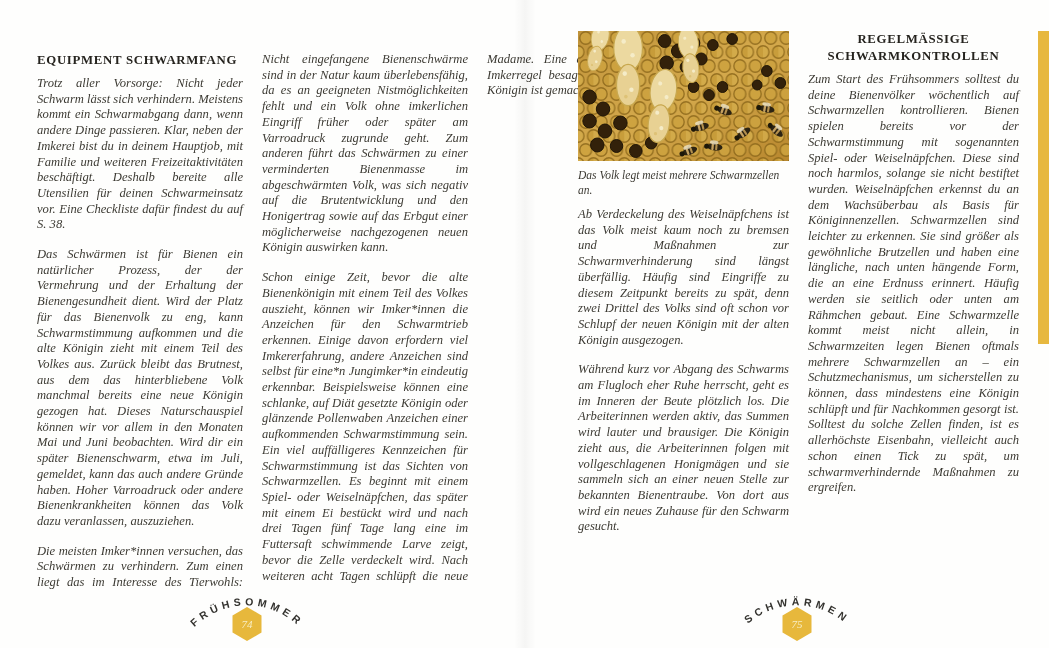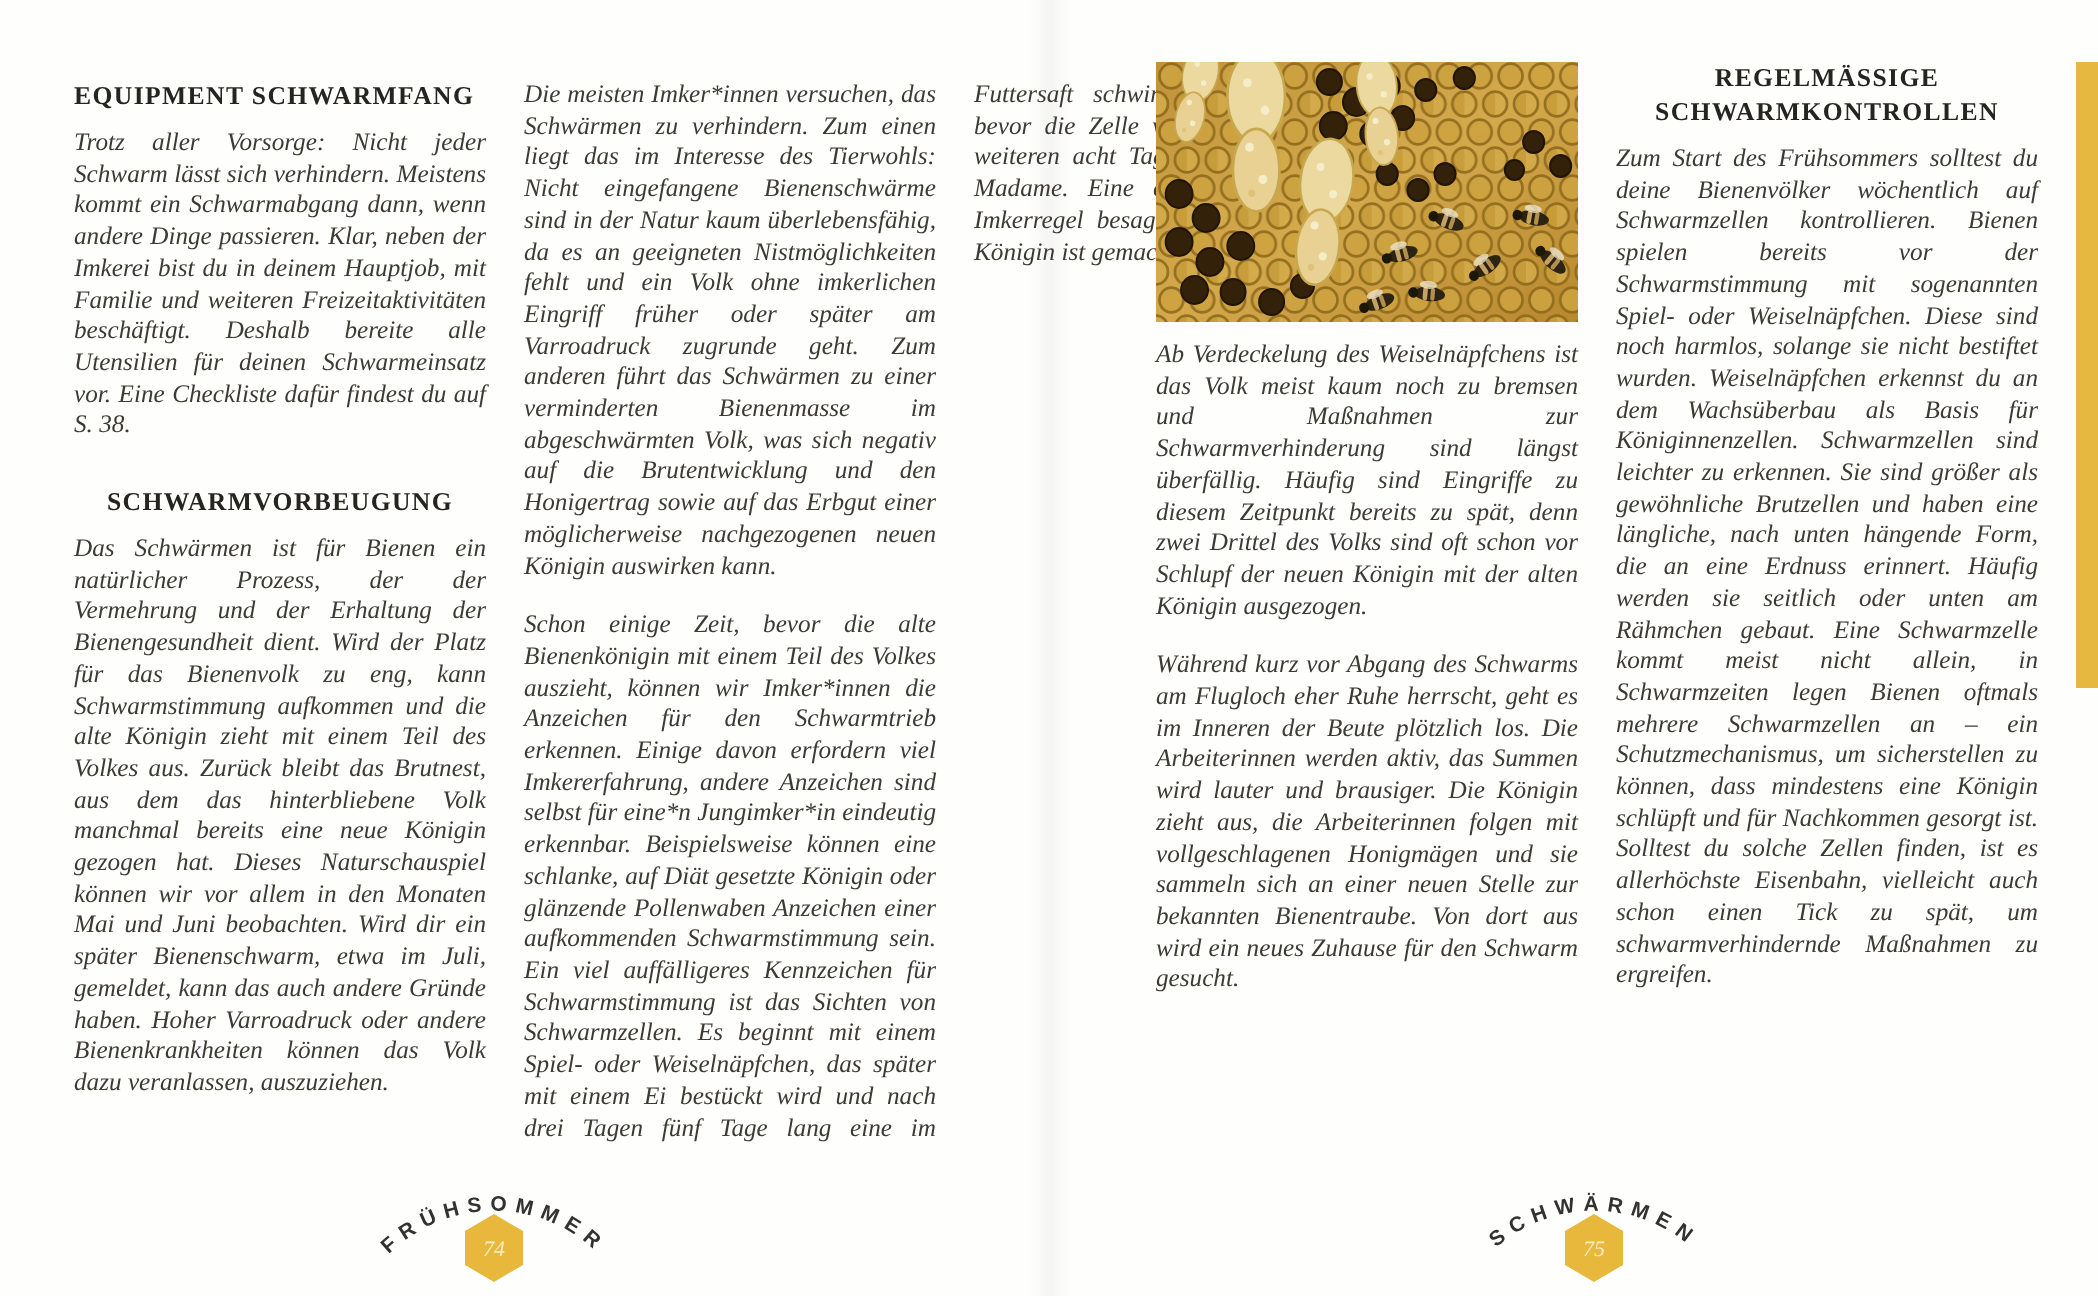"EQUIPMENT SCHWARMFANG" .flow-left { top: 40px -> 52px }
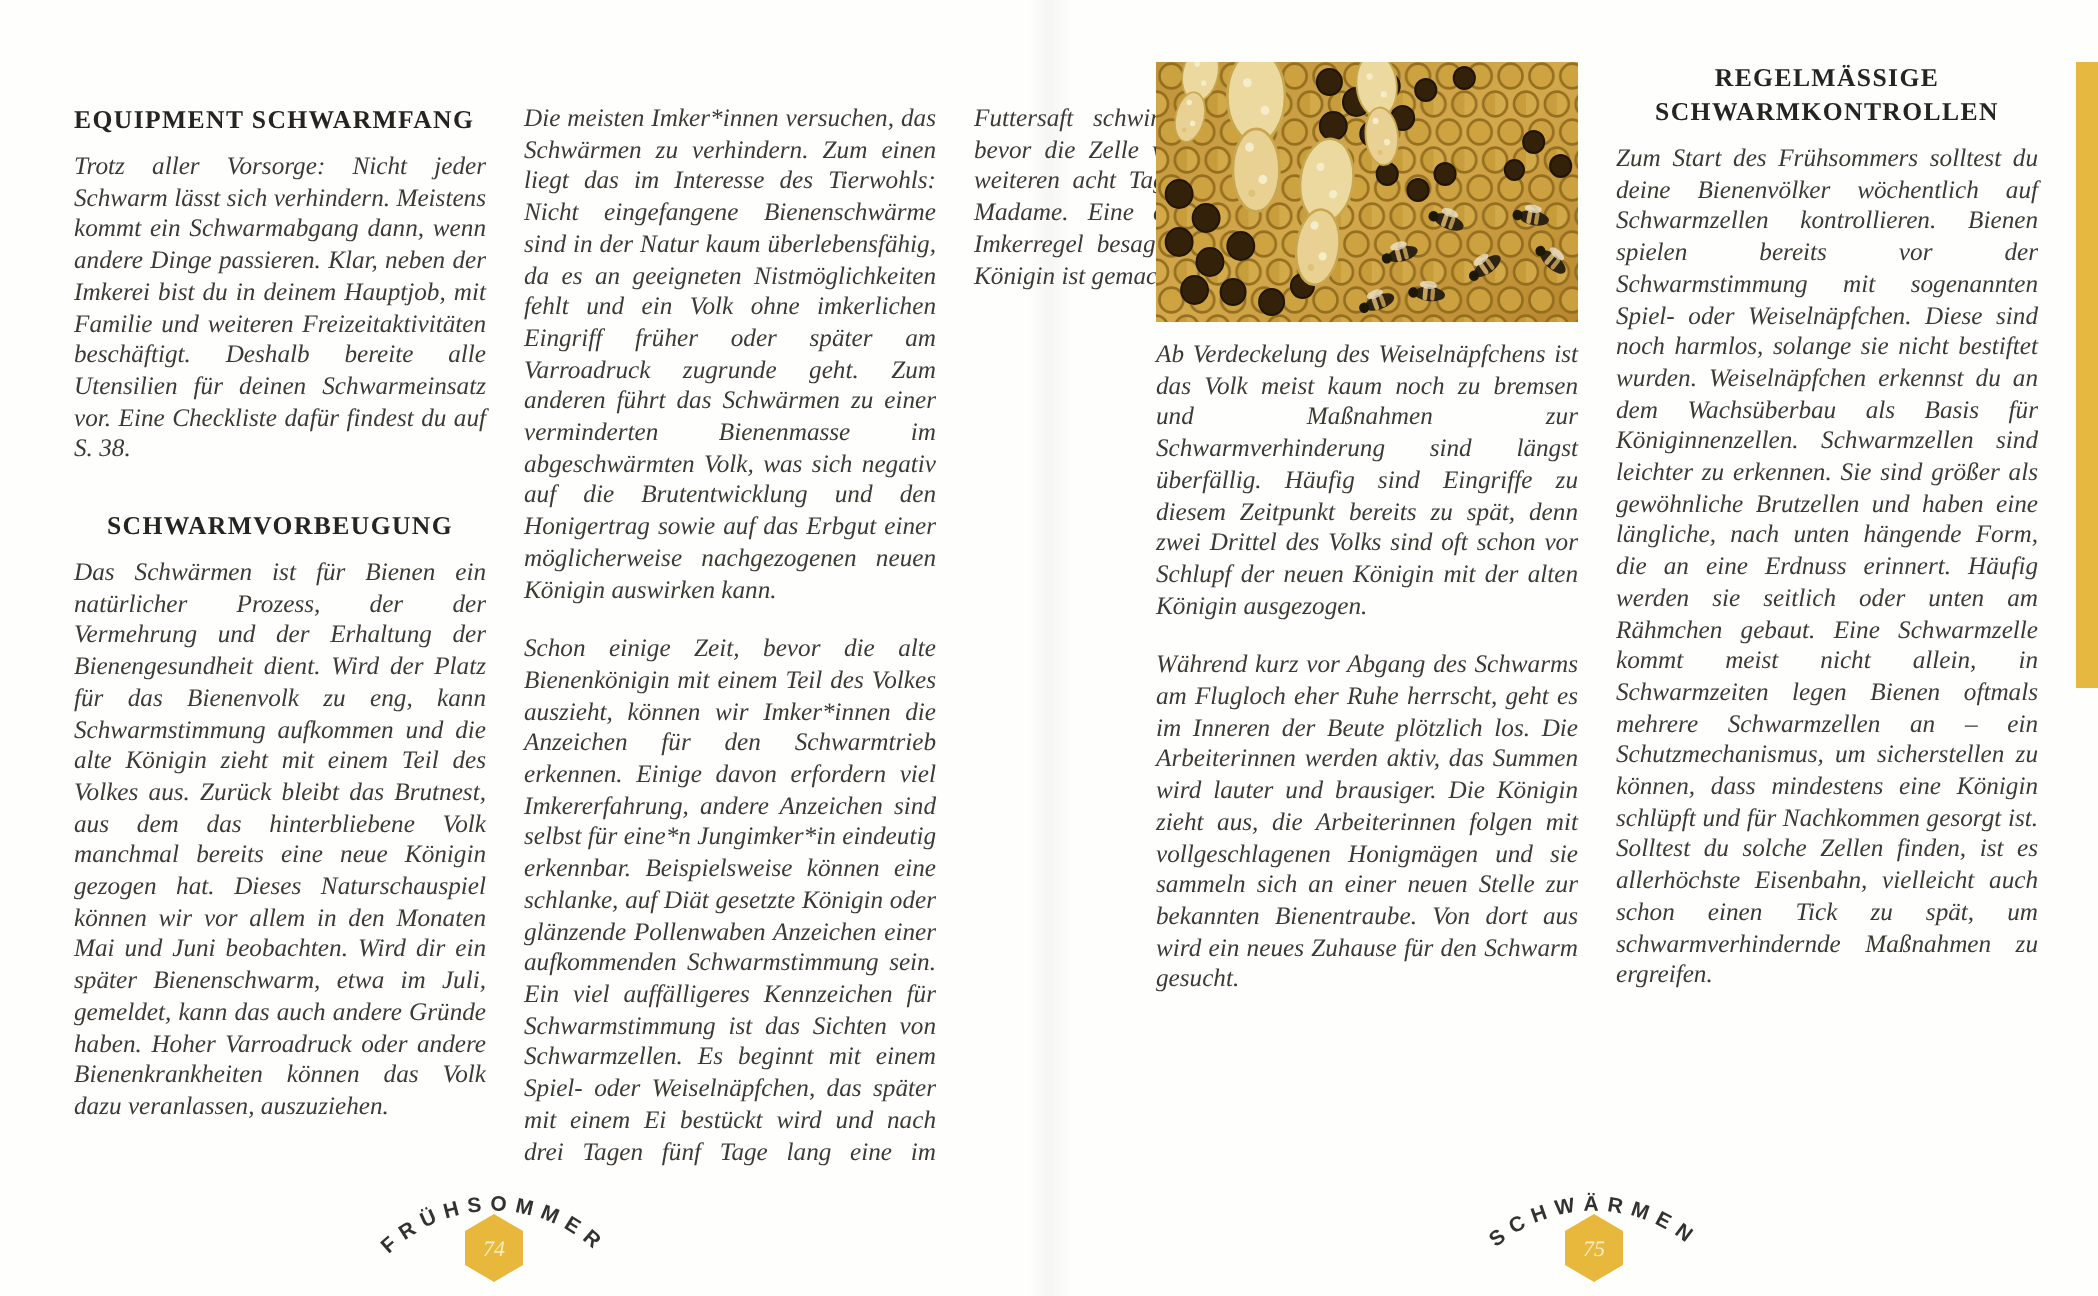"Das Volk legt meist mehrere" figcaption { html: none -> <figcaption>Das Volk legt meist mehrere Schwarmzellen an.</figcaption> }
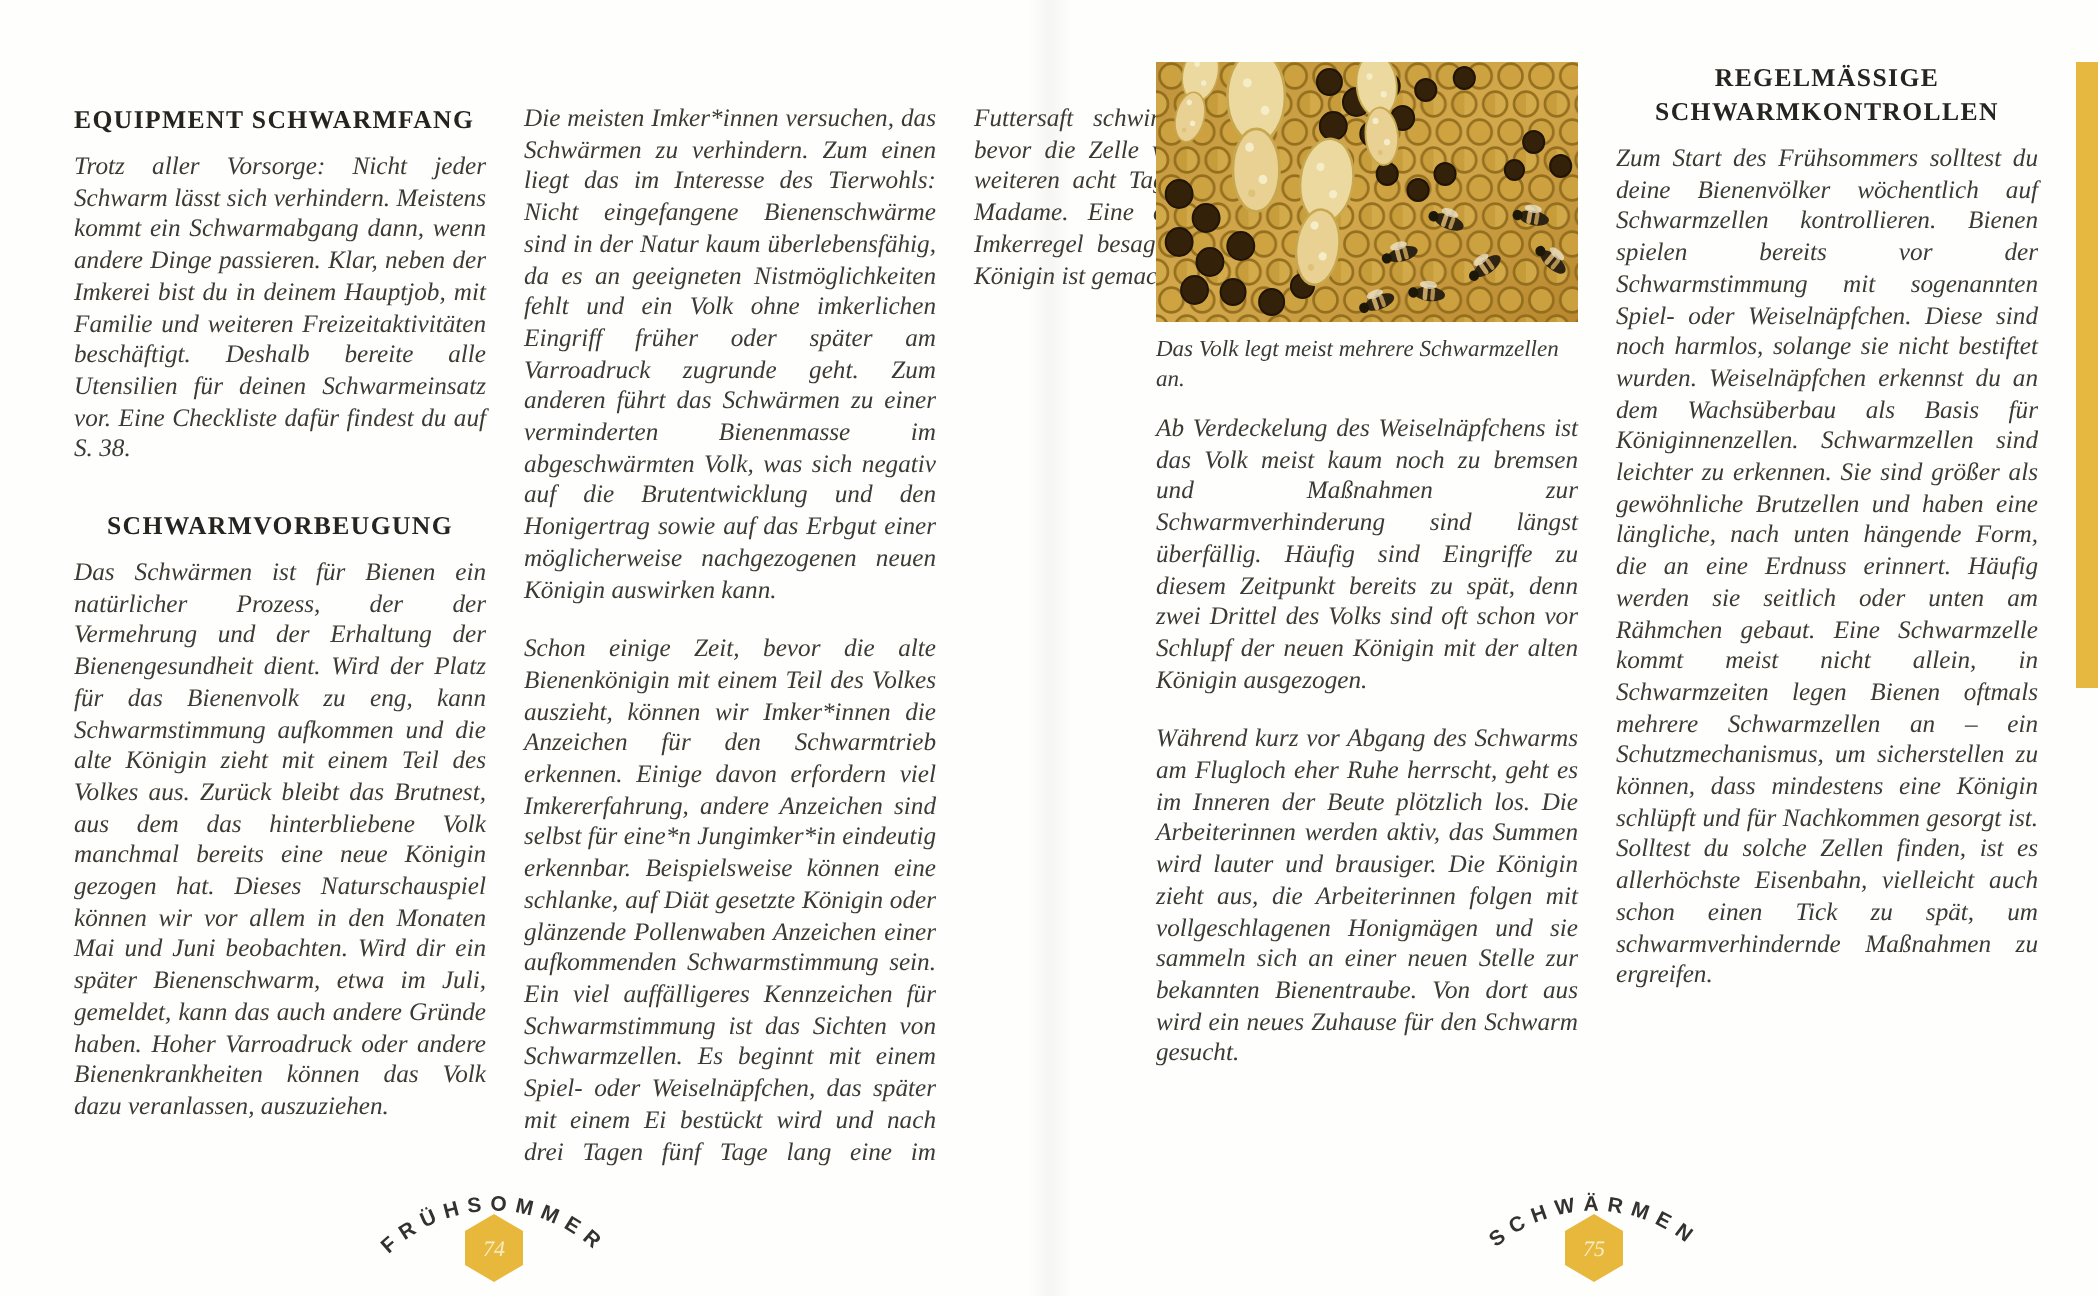"SCHWARMVORBEUGUNG" h2.section-gap { html: <h2>SCHWARMVORBEUGUNG</h2> -> none }
